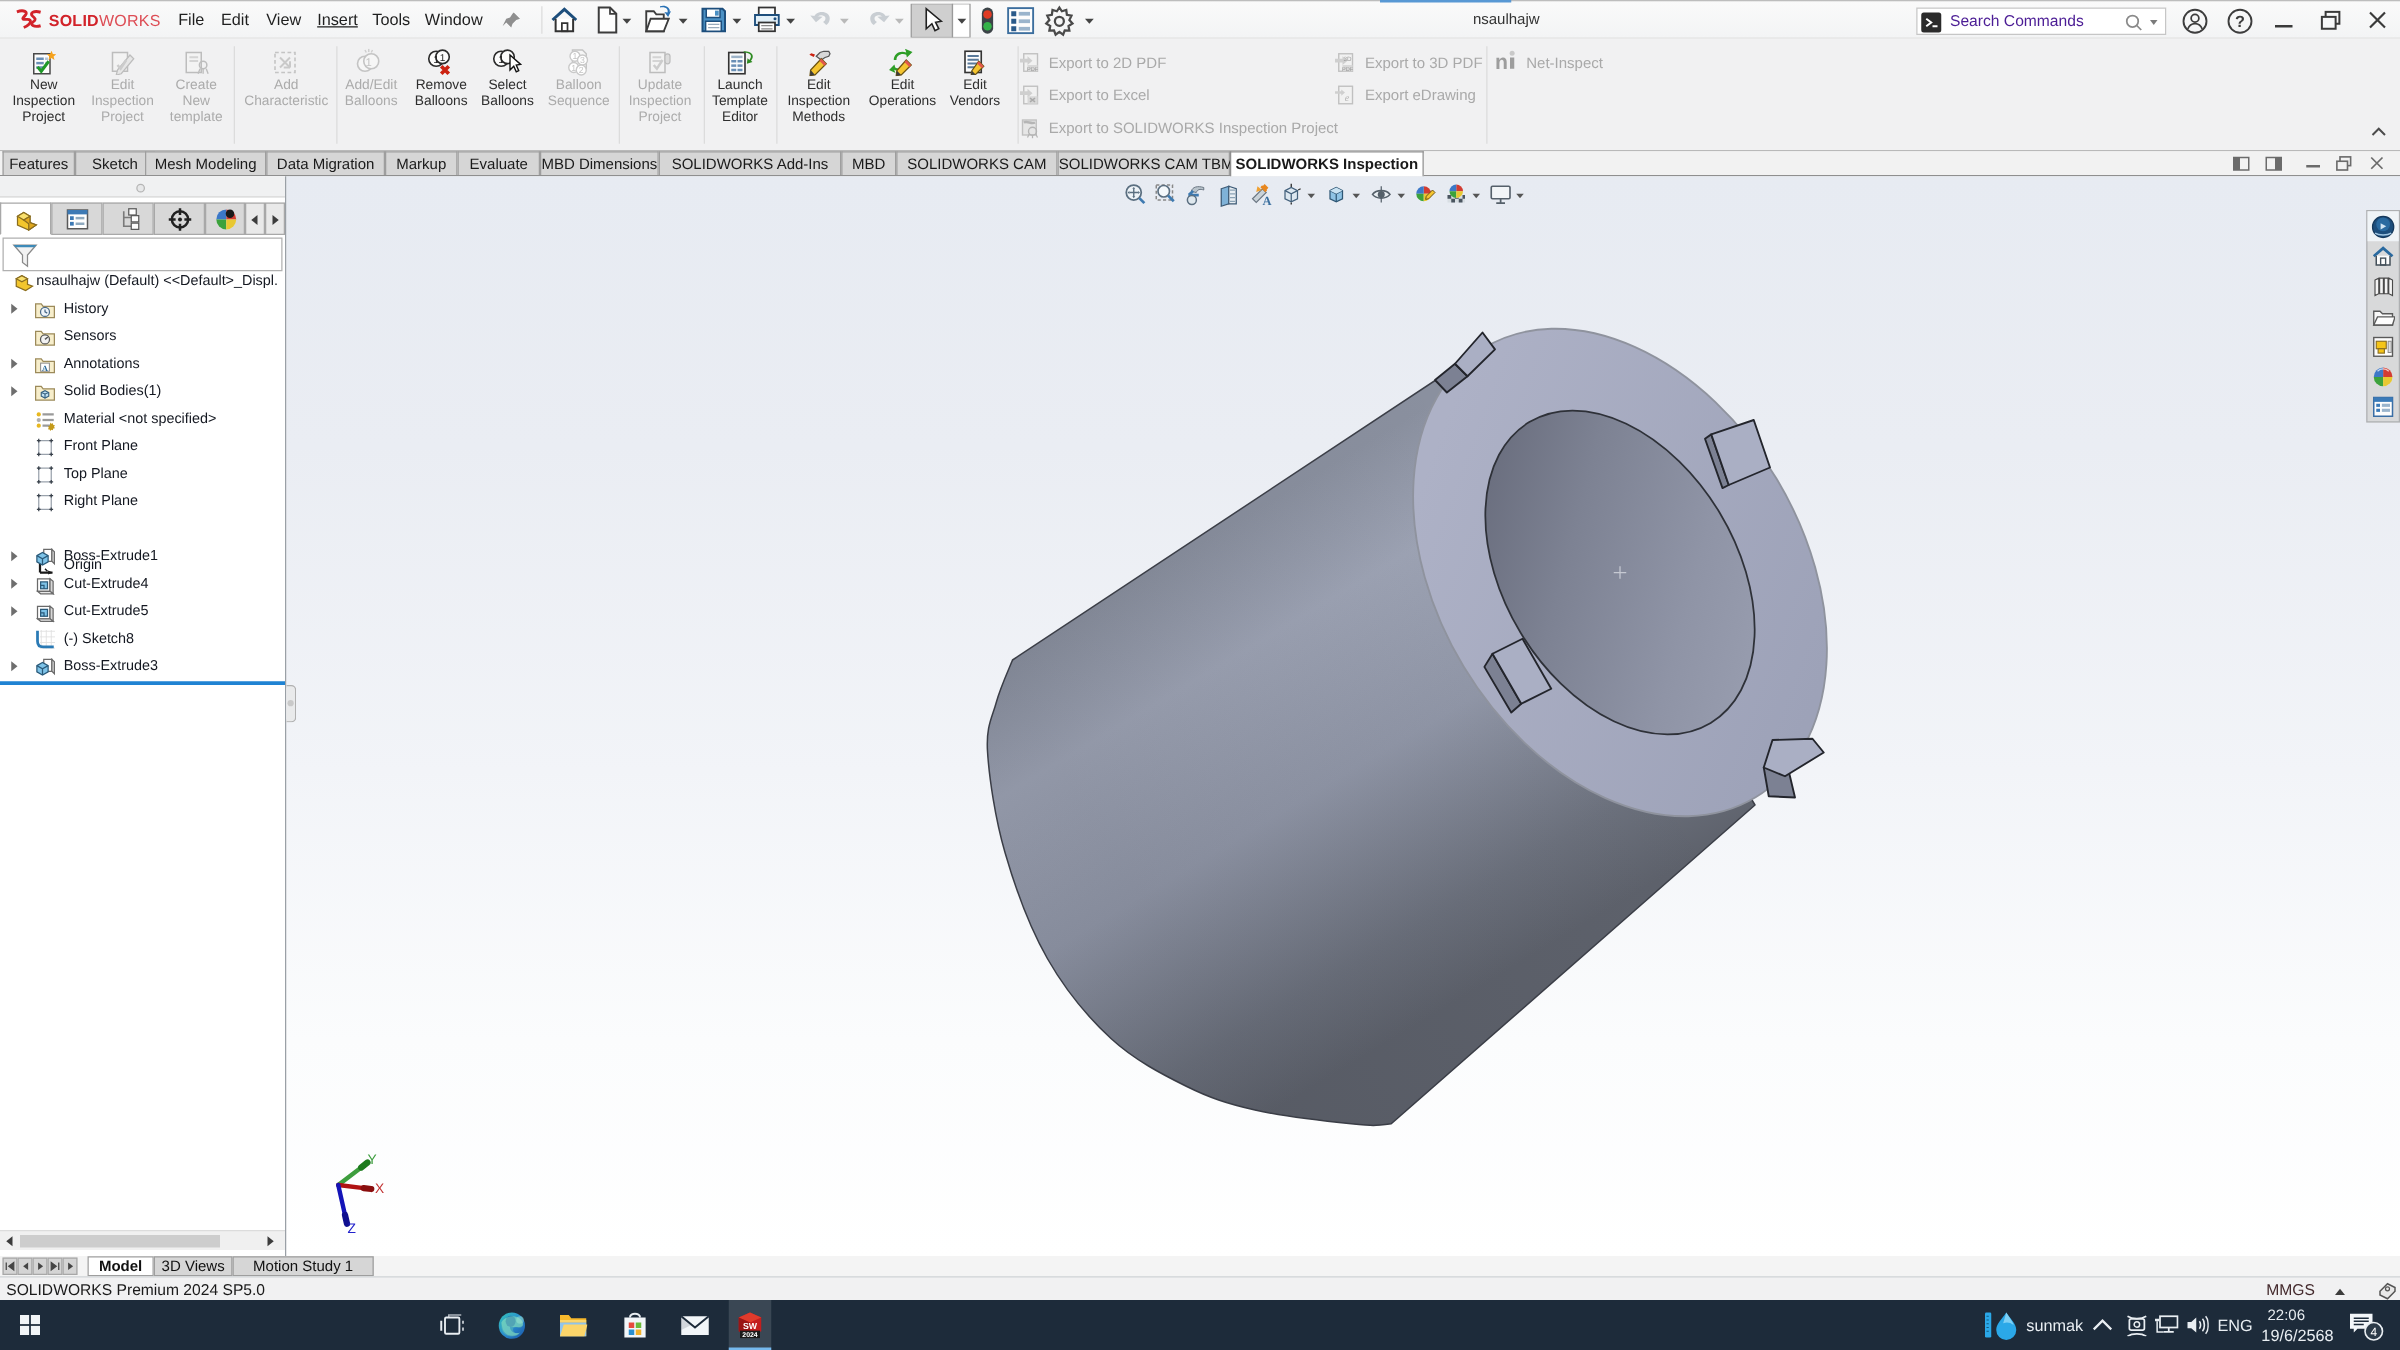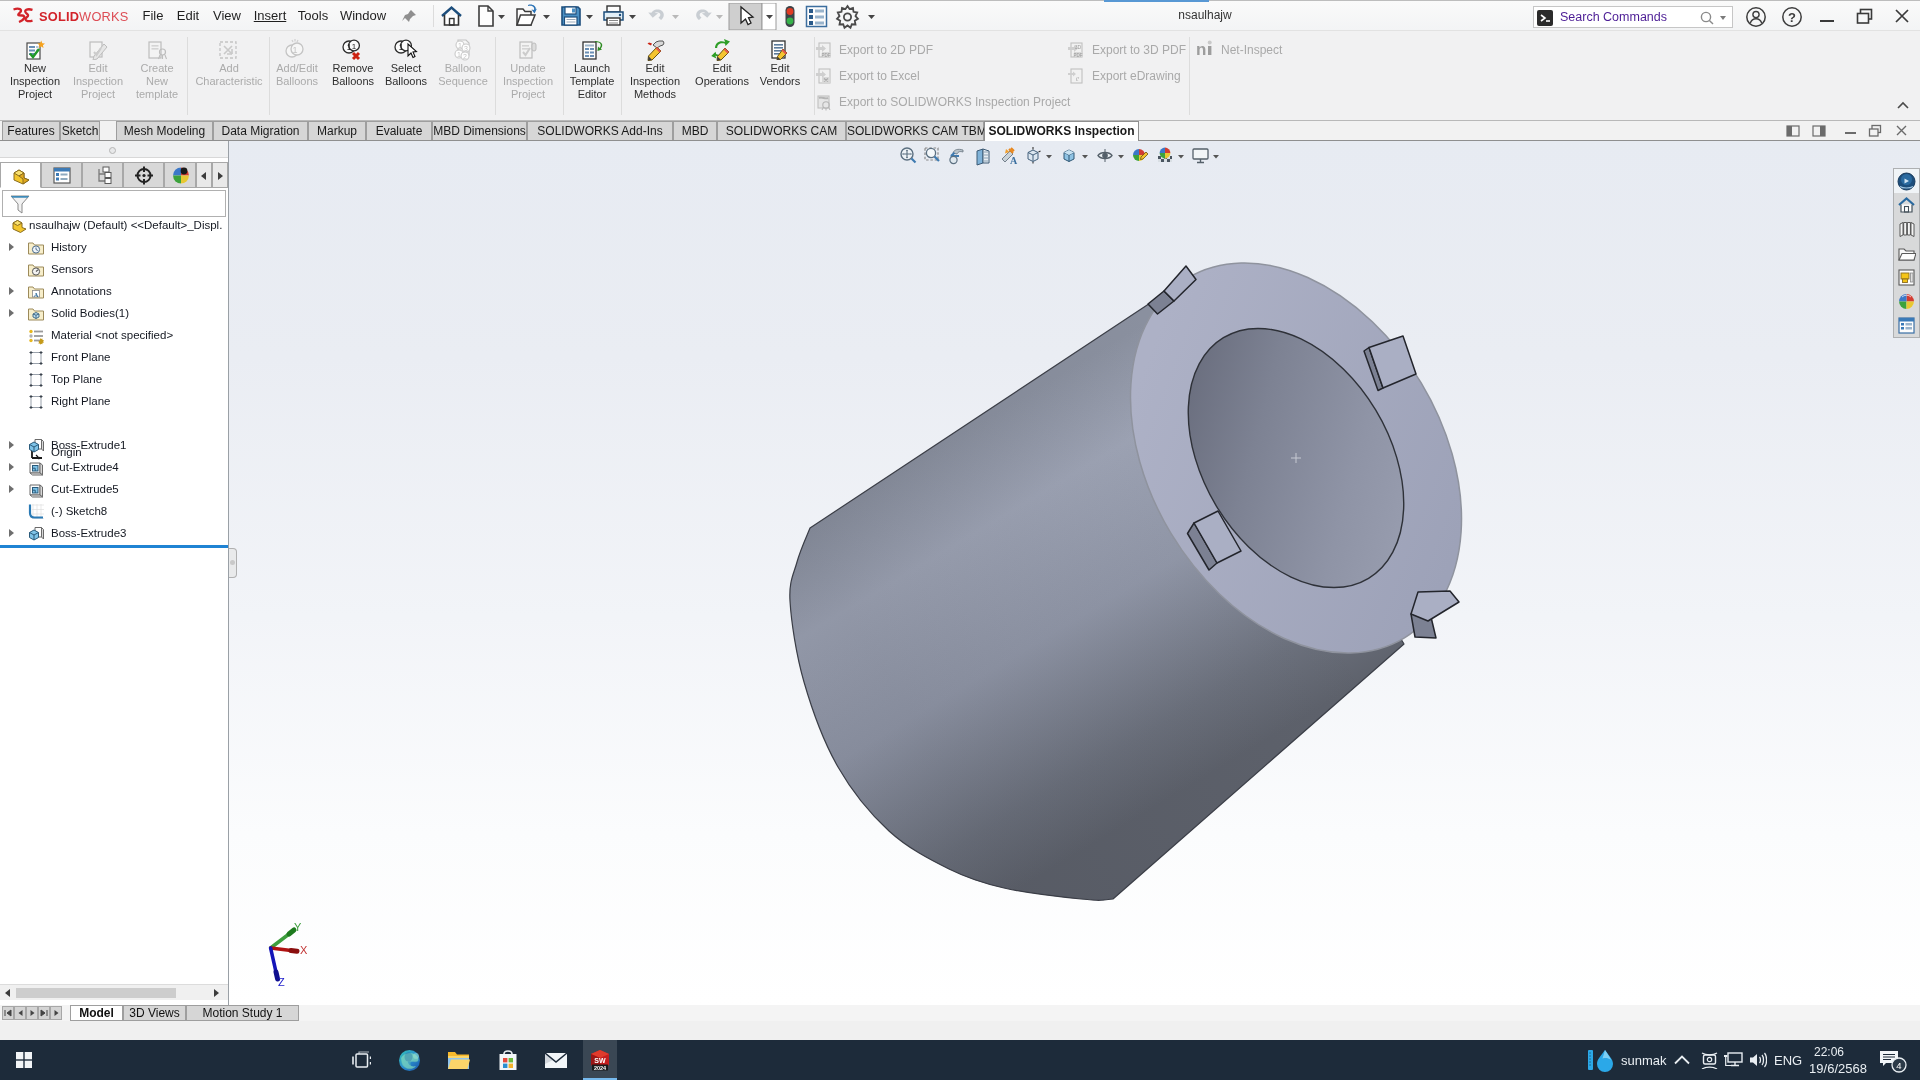"Sketch" div.dtab { width: 40px -> 64px }
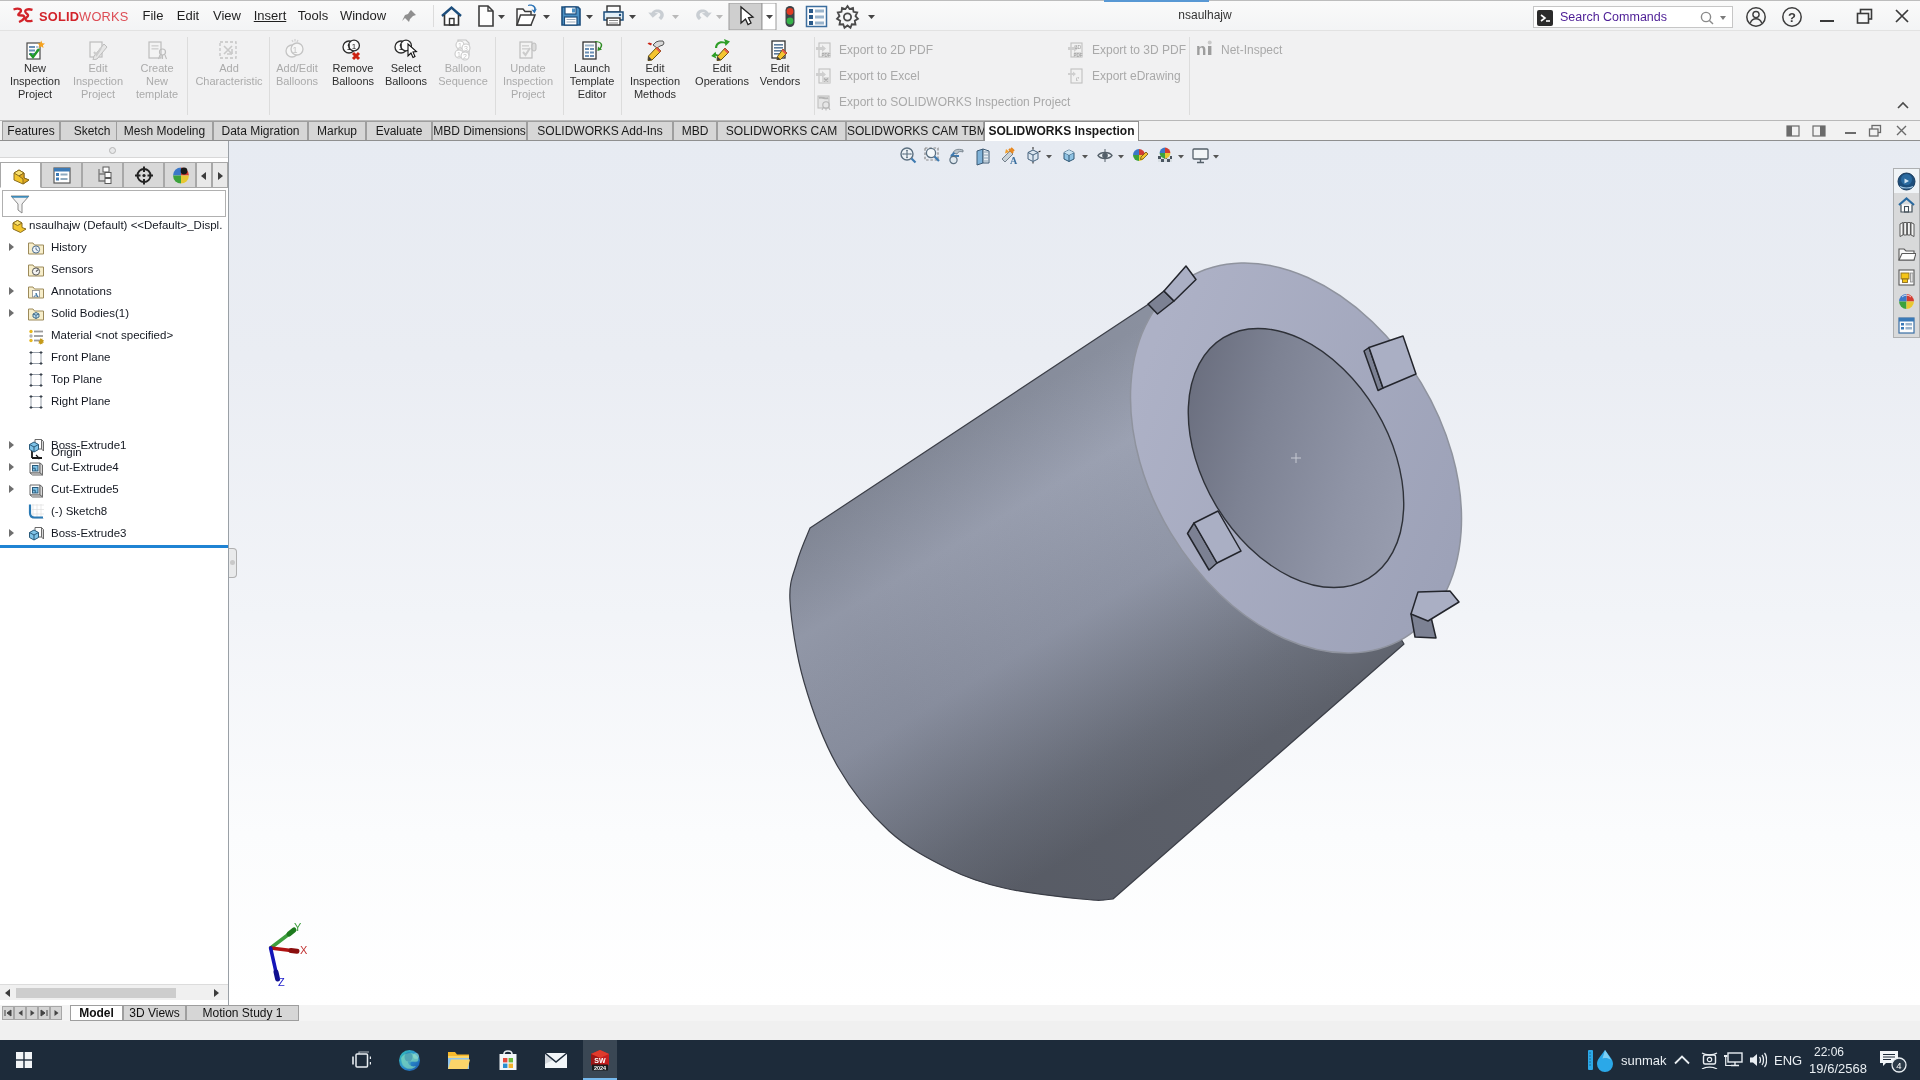"SOLIDWORKS Premium 2024 SP5.0" div.abs { html: none -> <div> <div>SOLIDWORKS Premium 2024 SP5.0</div> <div>MMGS</div> <div></div> <svg> <path></path> <circle></circle> </svg> </div> }
